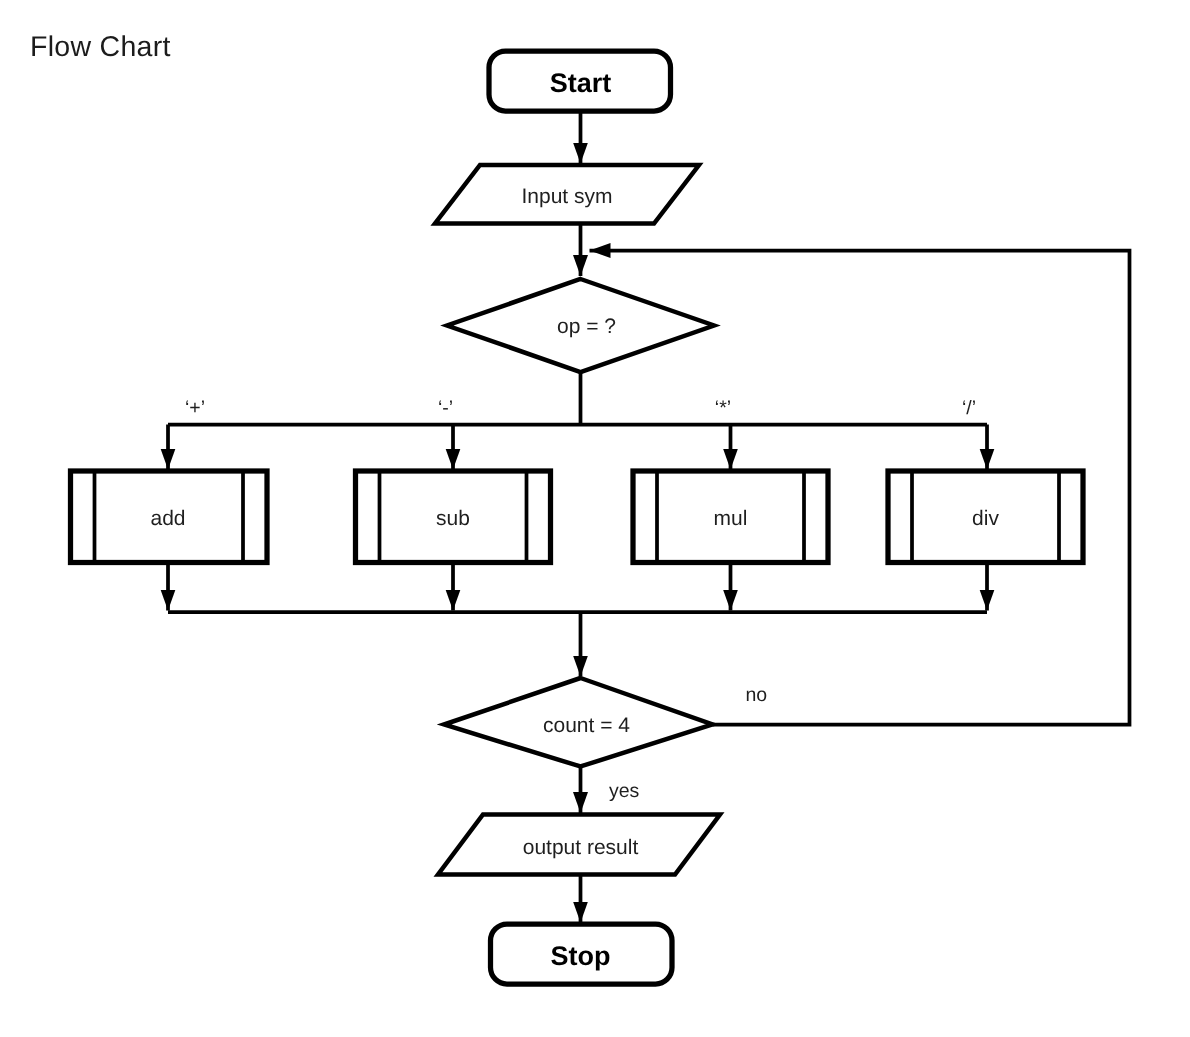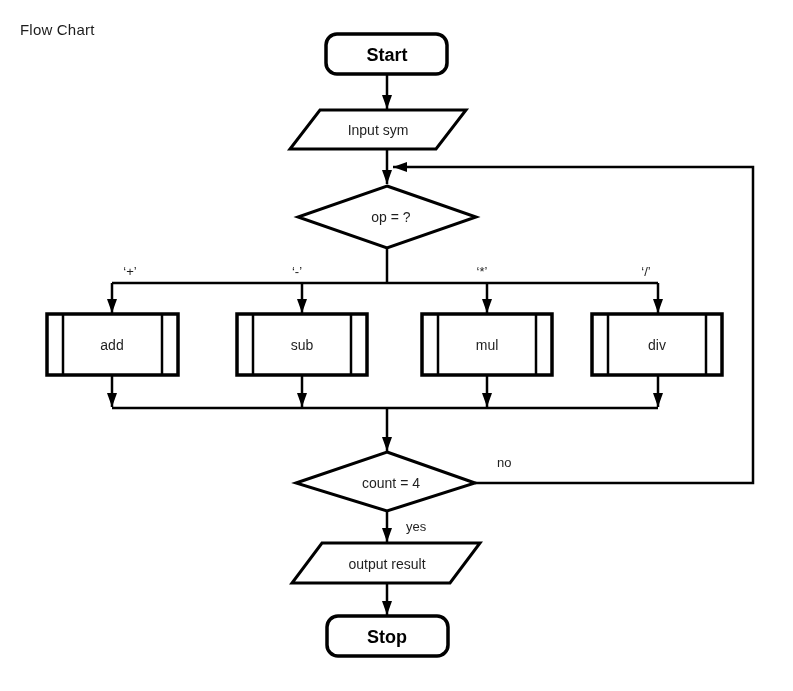"Flow Chart" .page-title { font-size: 15px -> 19px }
